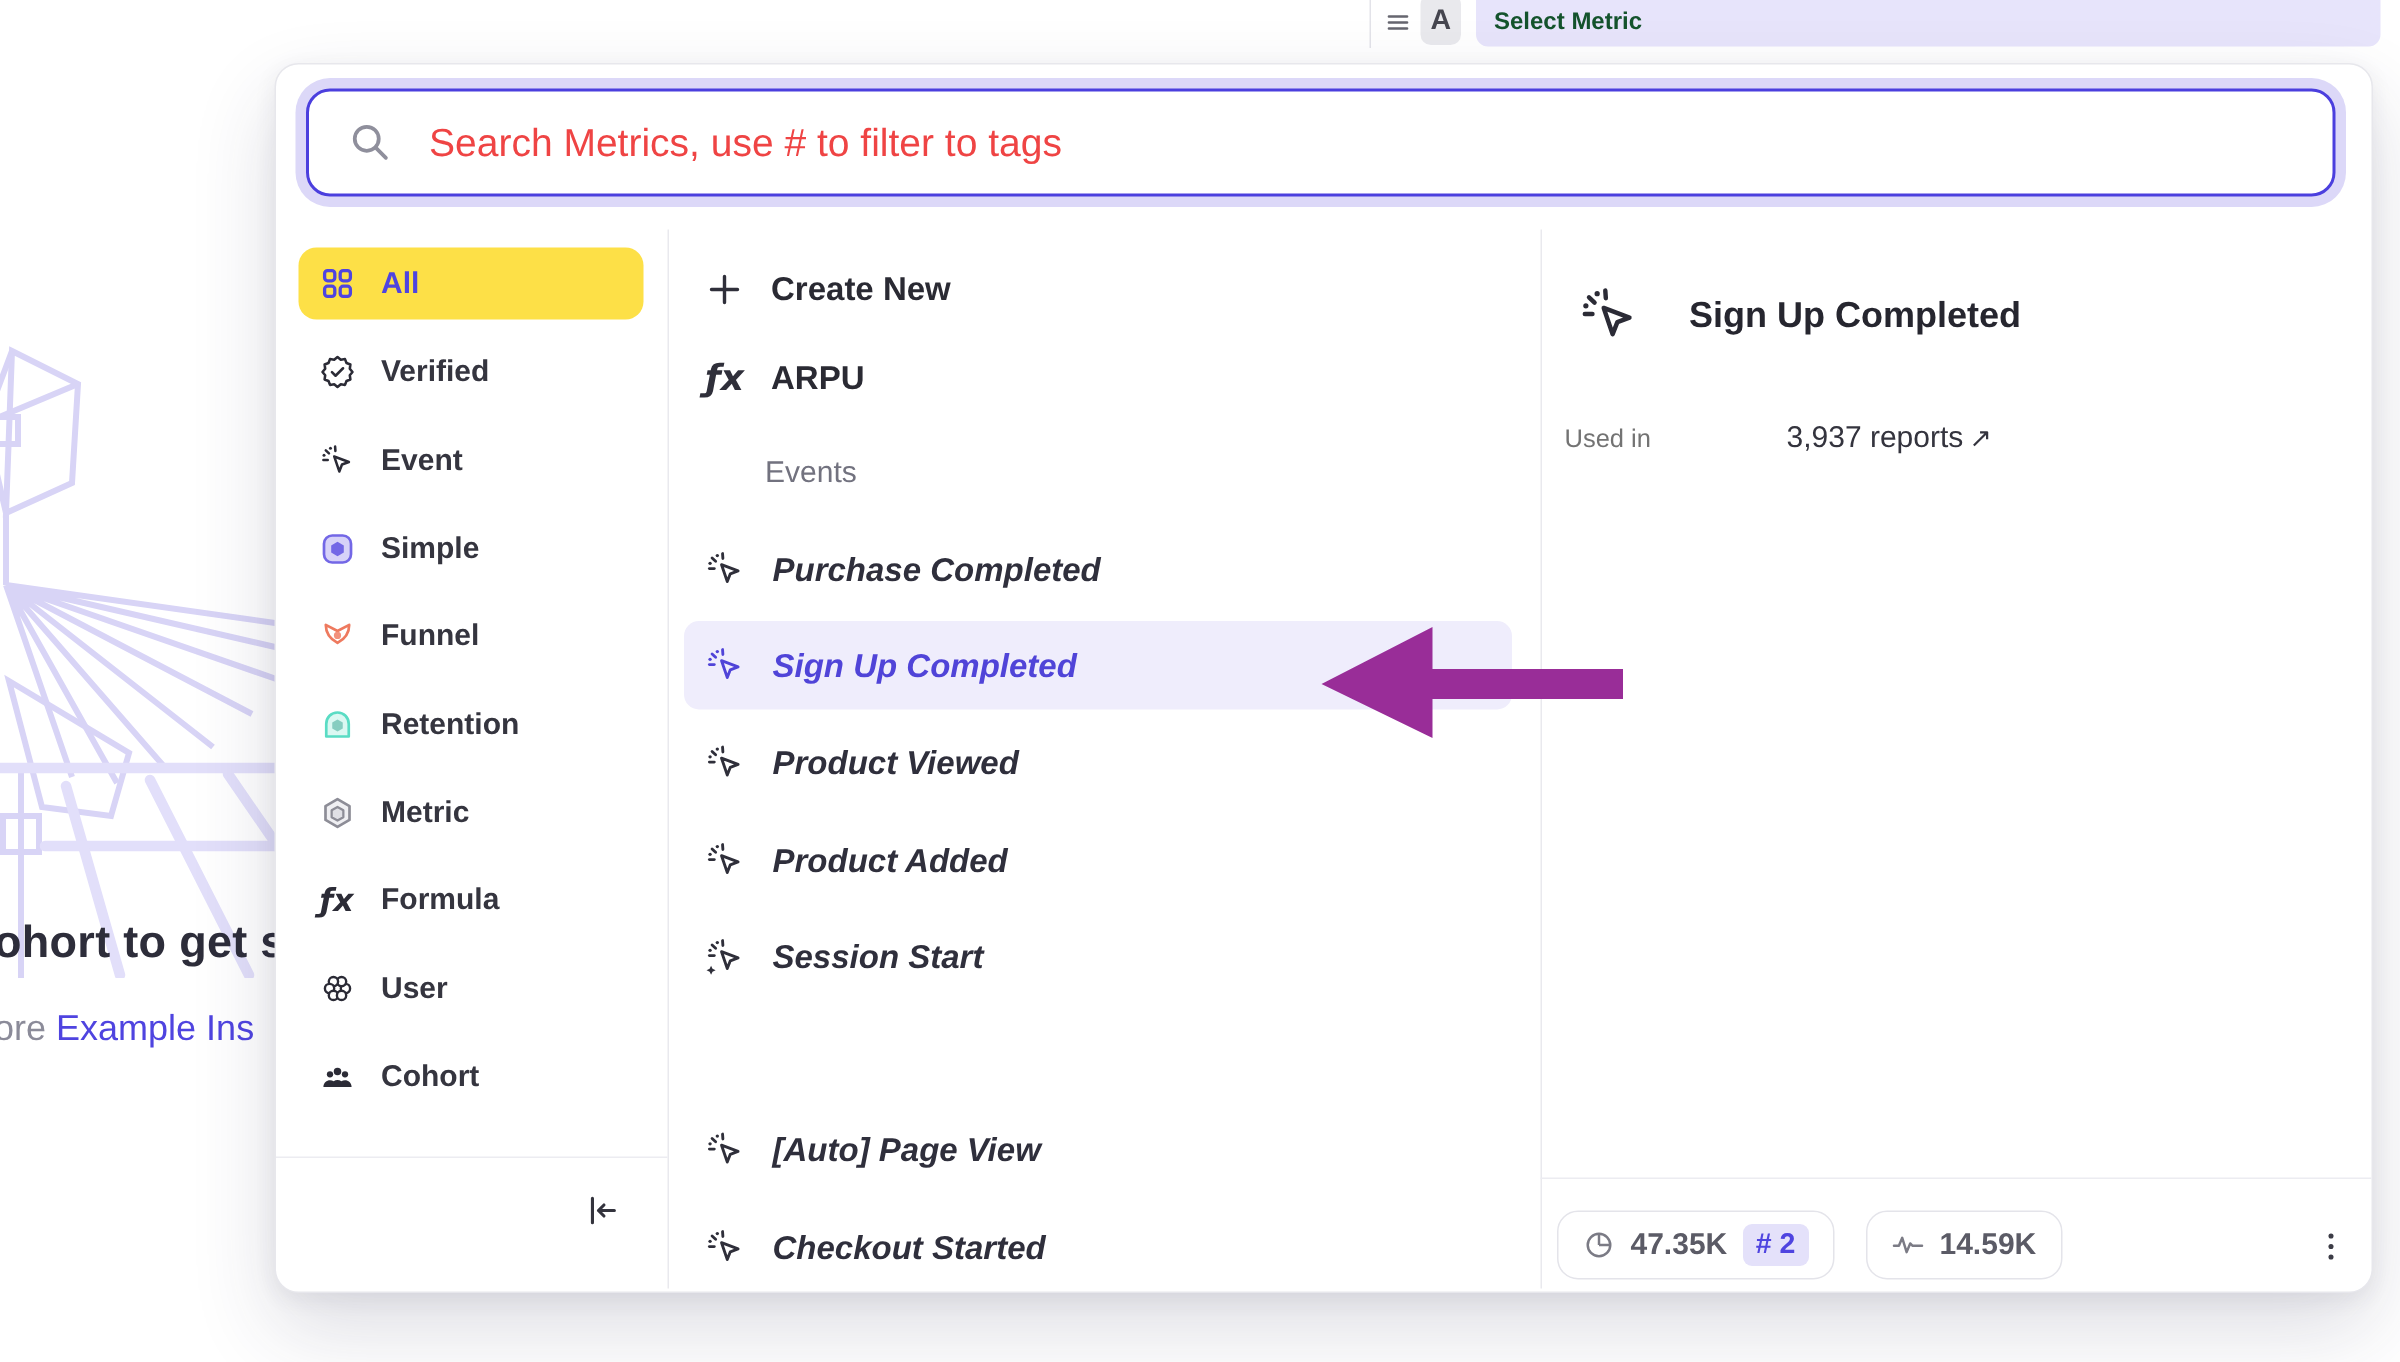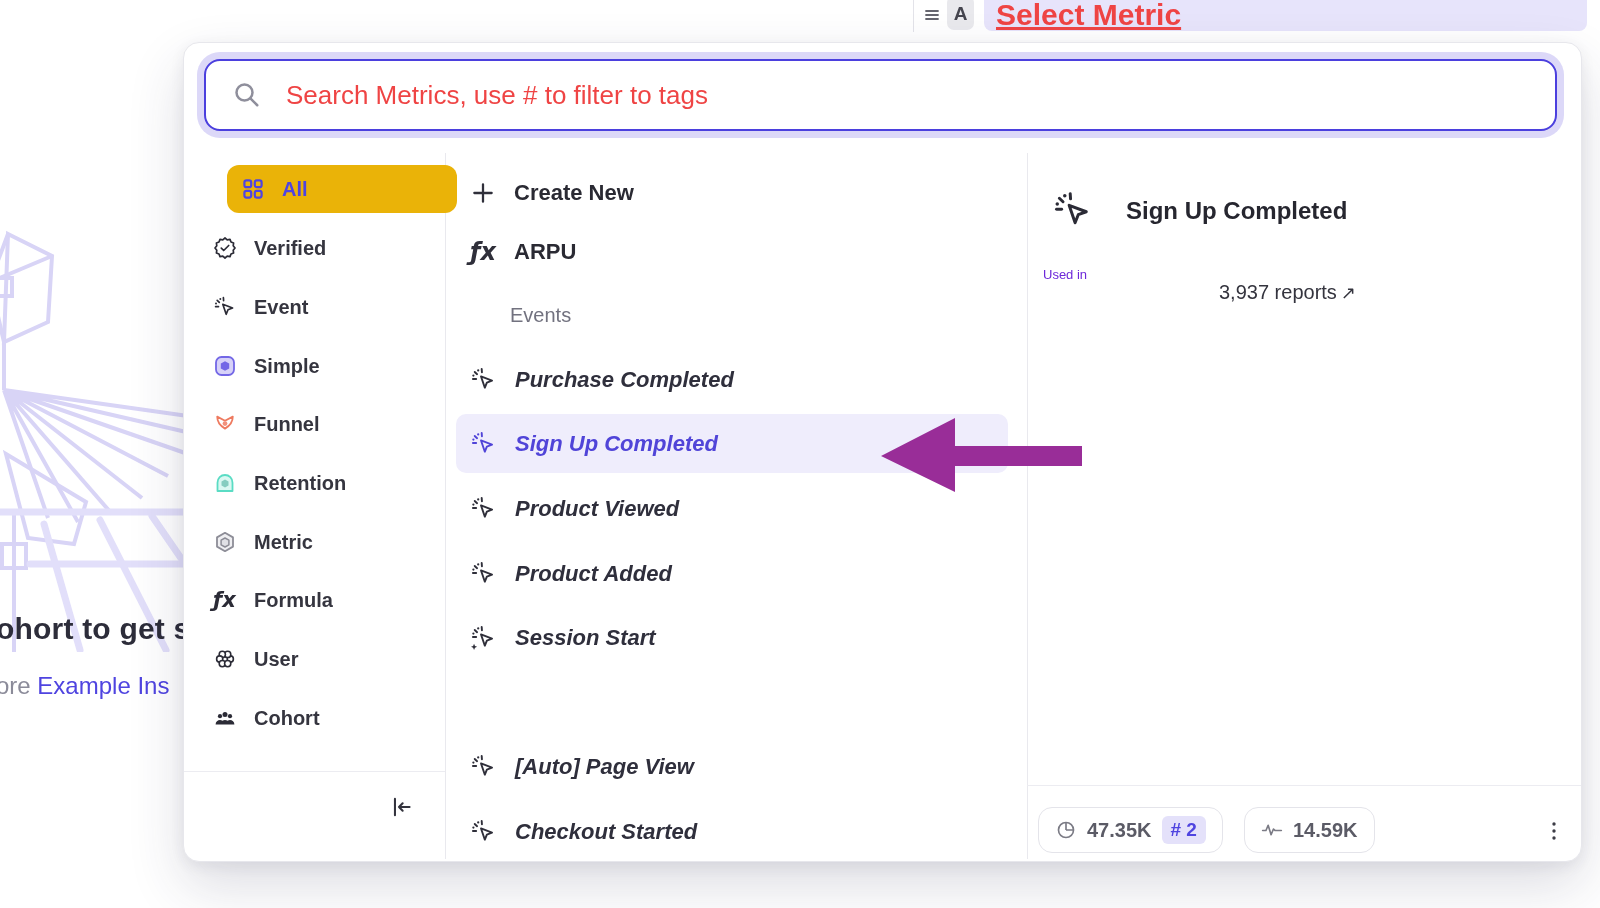"Select Metric" .tb-title { color: #ef4444 -> #14532d; font-size: 30px -> 16px; text-decoration: underline -> none }
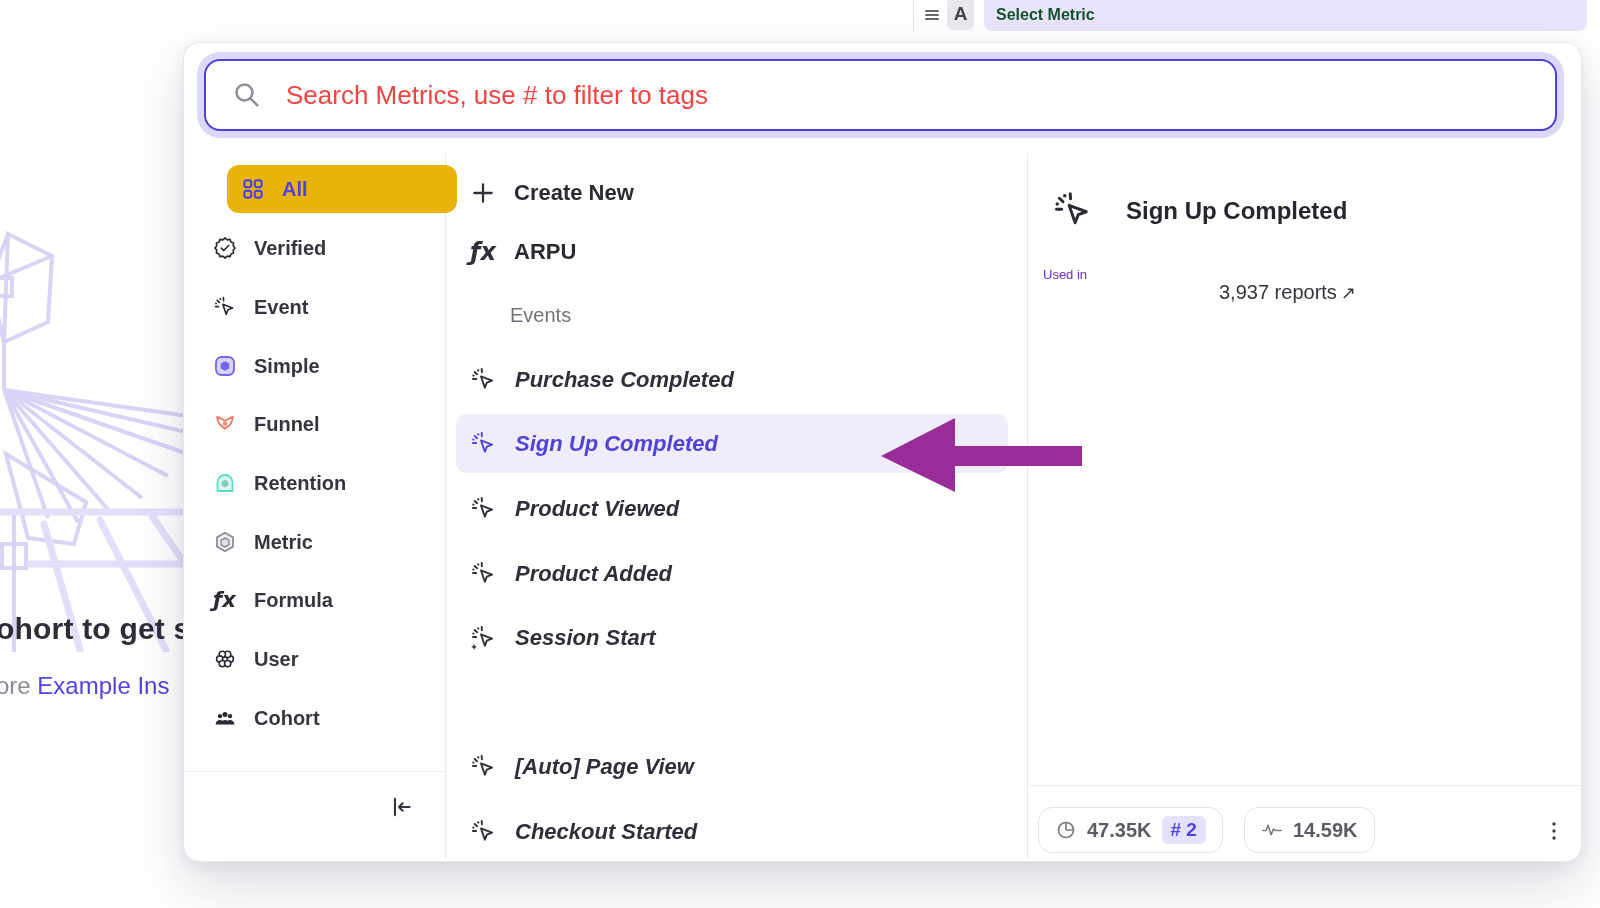"All" .side-item.sel { background: #eab308 -> #fde047; margin-left: 28px -> none }
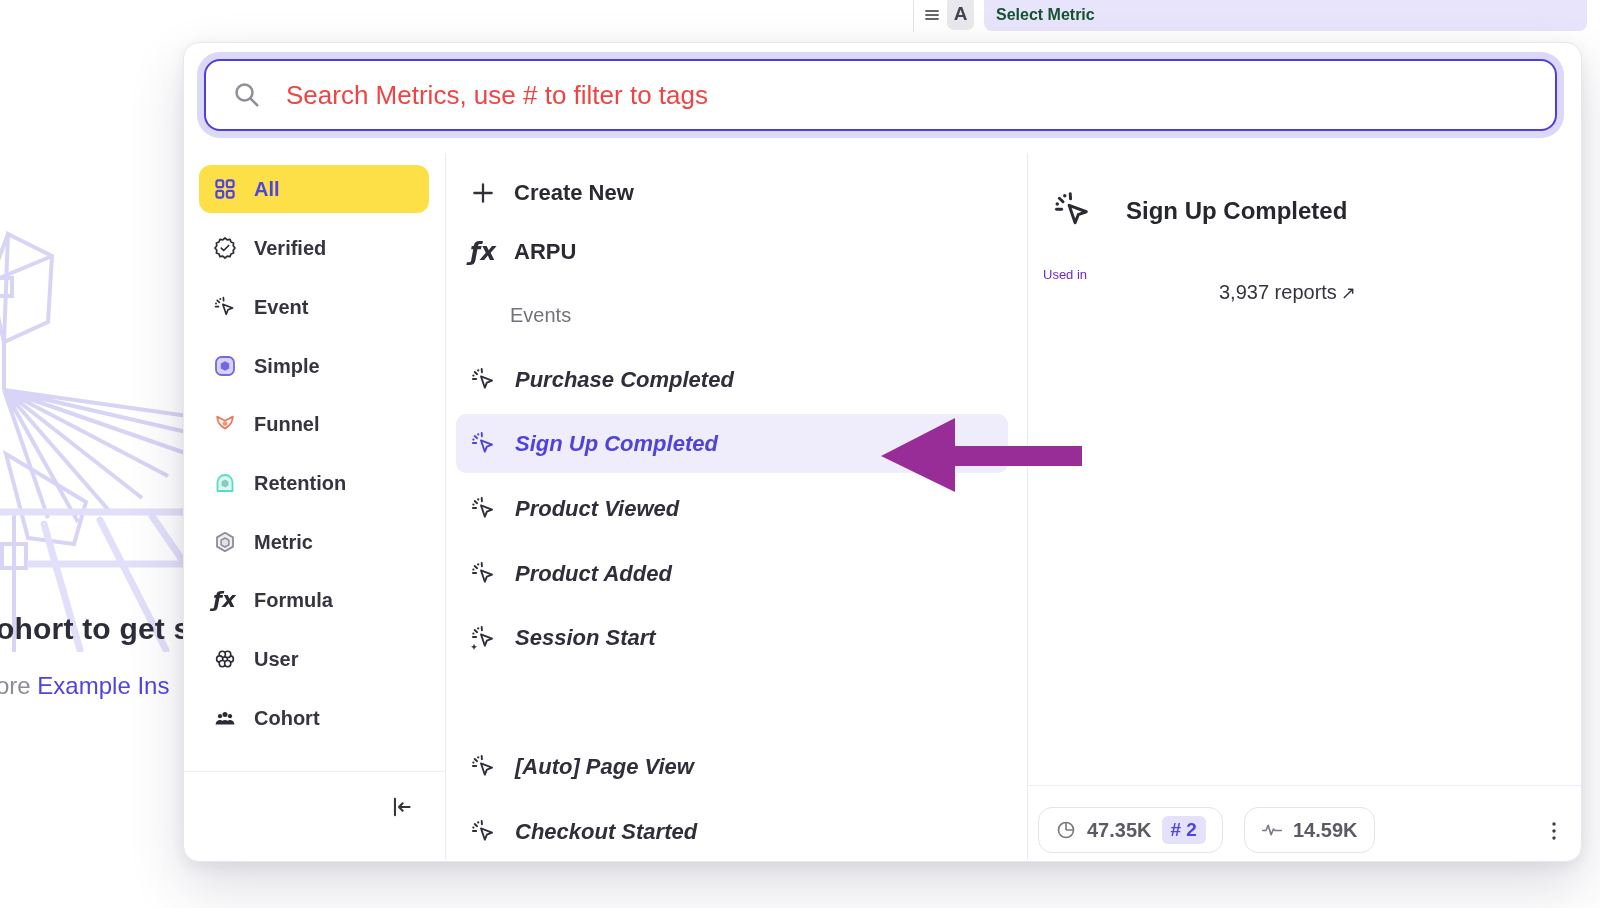"Used in" .det-usedin { color: #6d28d9 -> #737373; font-size: 13px -> 17px; top: 224px -> 240px }
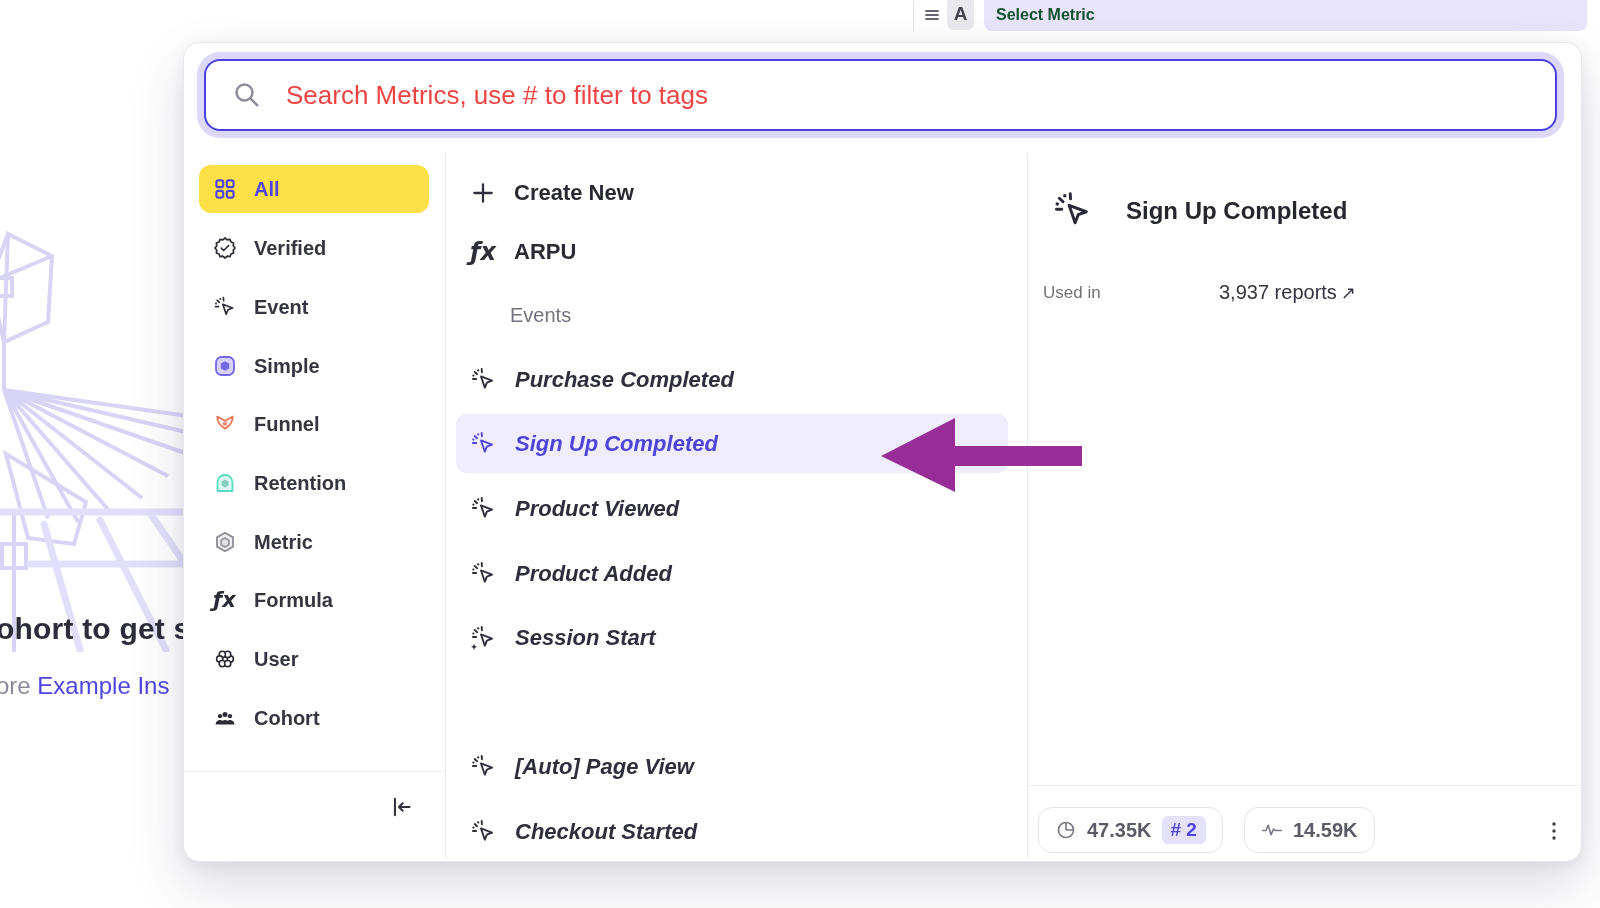"3,937 reports ↗" .det-reports { margin-left: 28px -> none }
